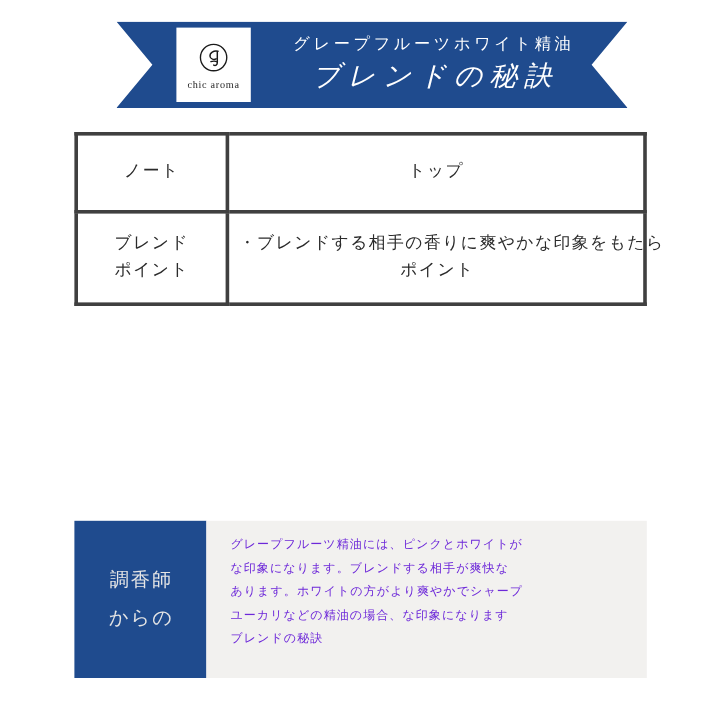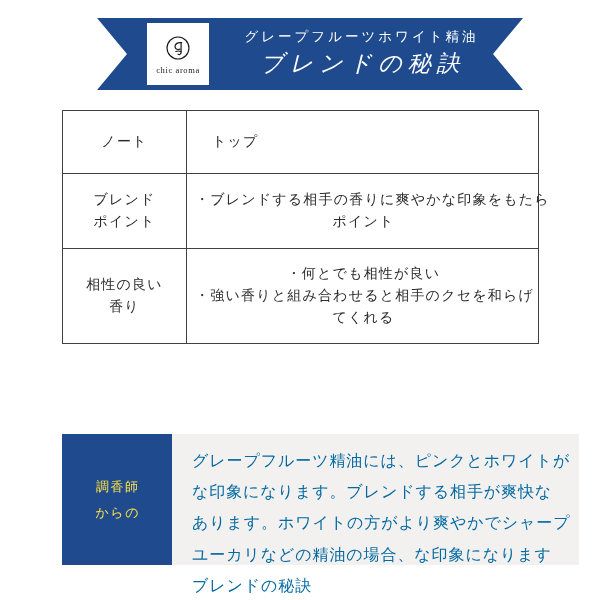"ノート" .spec-table td { border: 1px solid #404040 -> 3px solid #404040 }
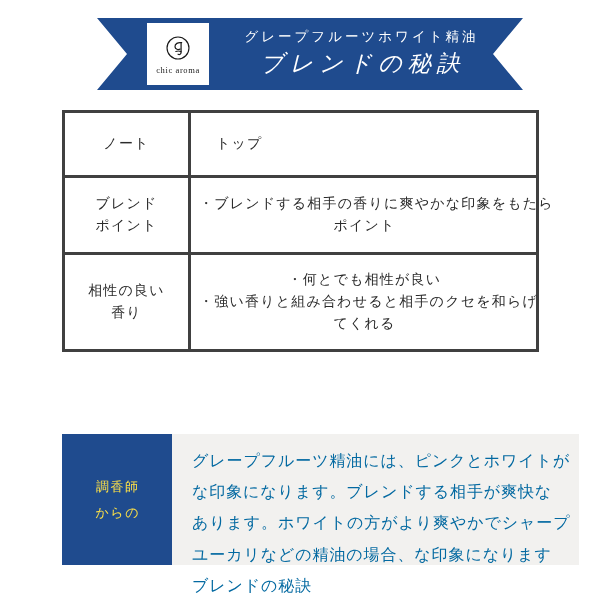"トップ" .spec-table td.value { text-align: none -> center }
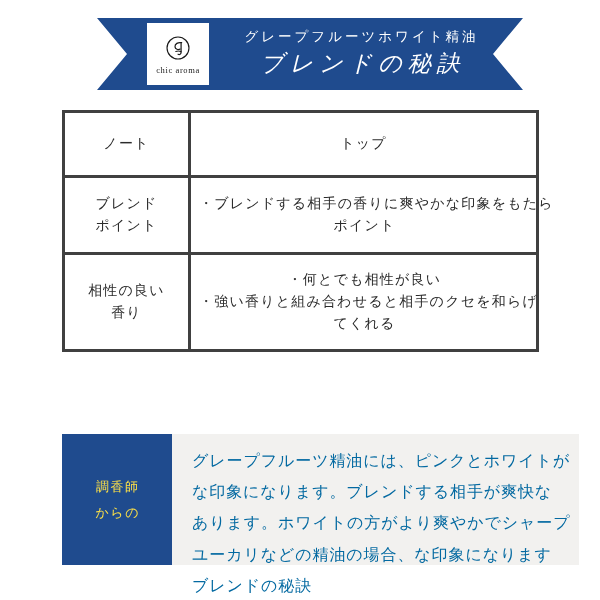"相性の良い" tr.row-xtall { html: <tr> <td> <span>相性の良い</span> <span>香り</span> </td> <td> <span>・何とでも相性が良い</span> <span>・強い香りと組み合わせると相手のクセを和らげ</span> <span>てくれる</span> </td> </tr> -> none }
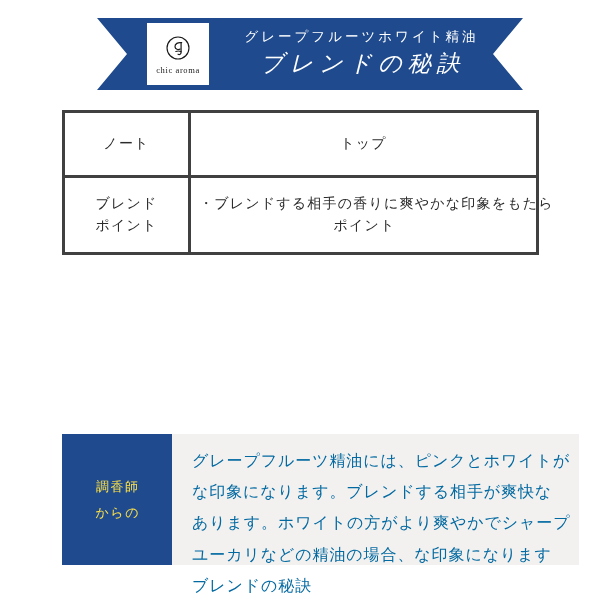"グレープフルーツ精油には、ピンクとホワイトが" .message-body { color: #0369a1 -> #6d28d9; font-size: 16px -> 10px }
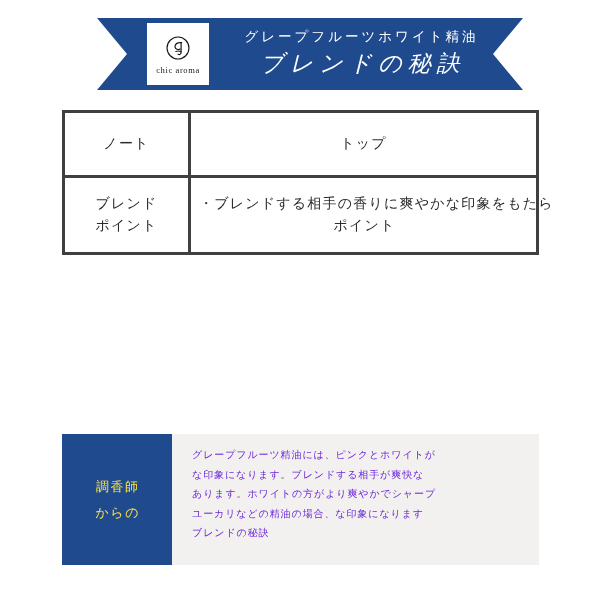"調香師" .message-label { color: #fde047 -> #e5e5e5; font-size: 13px -> 16px }
